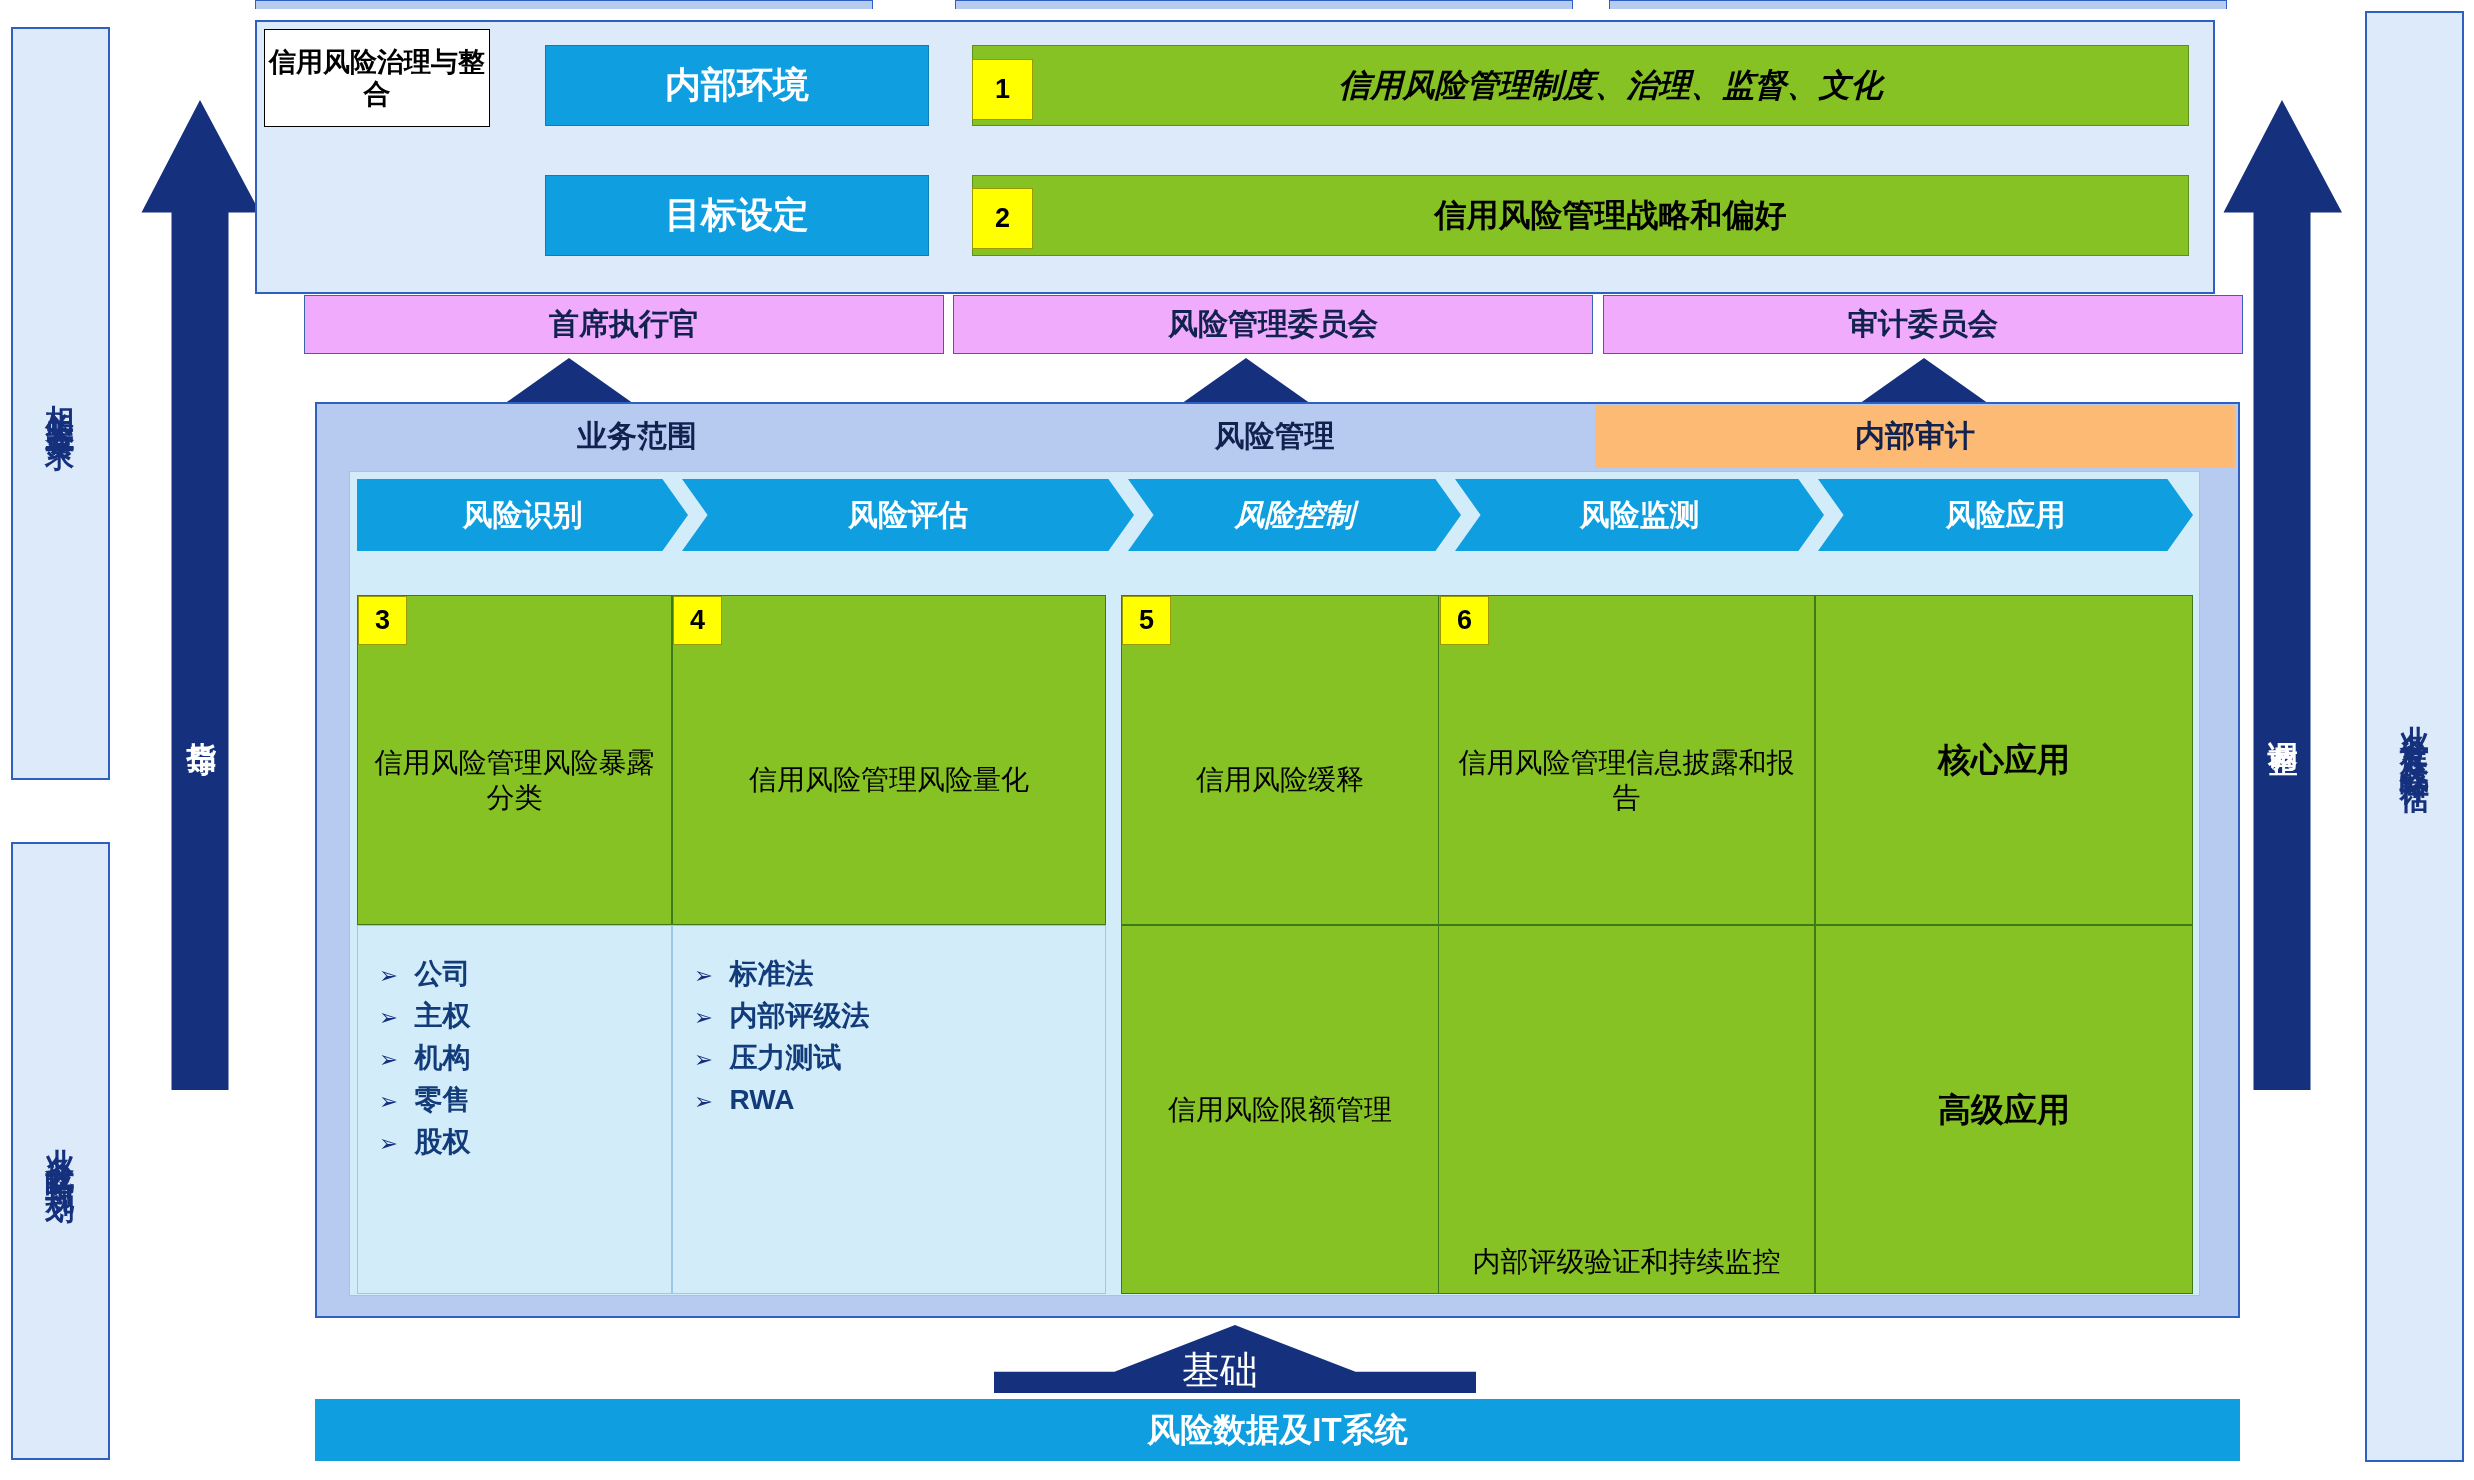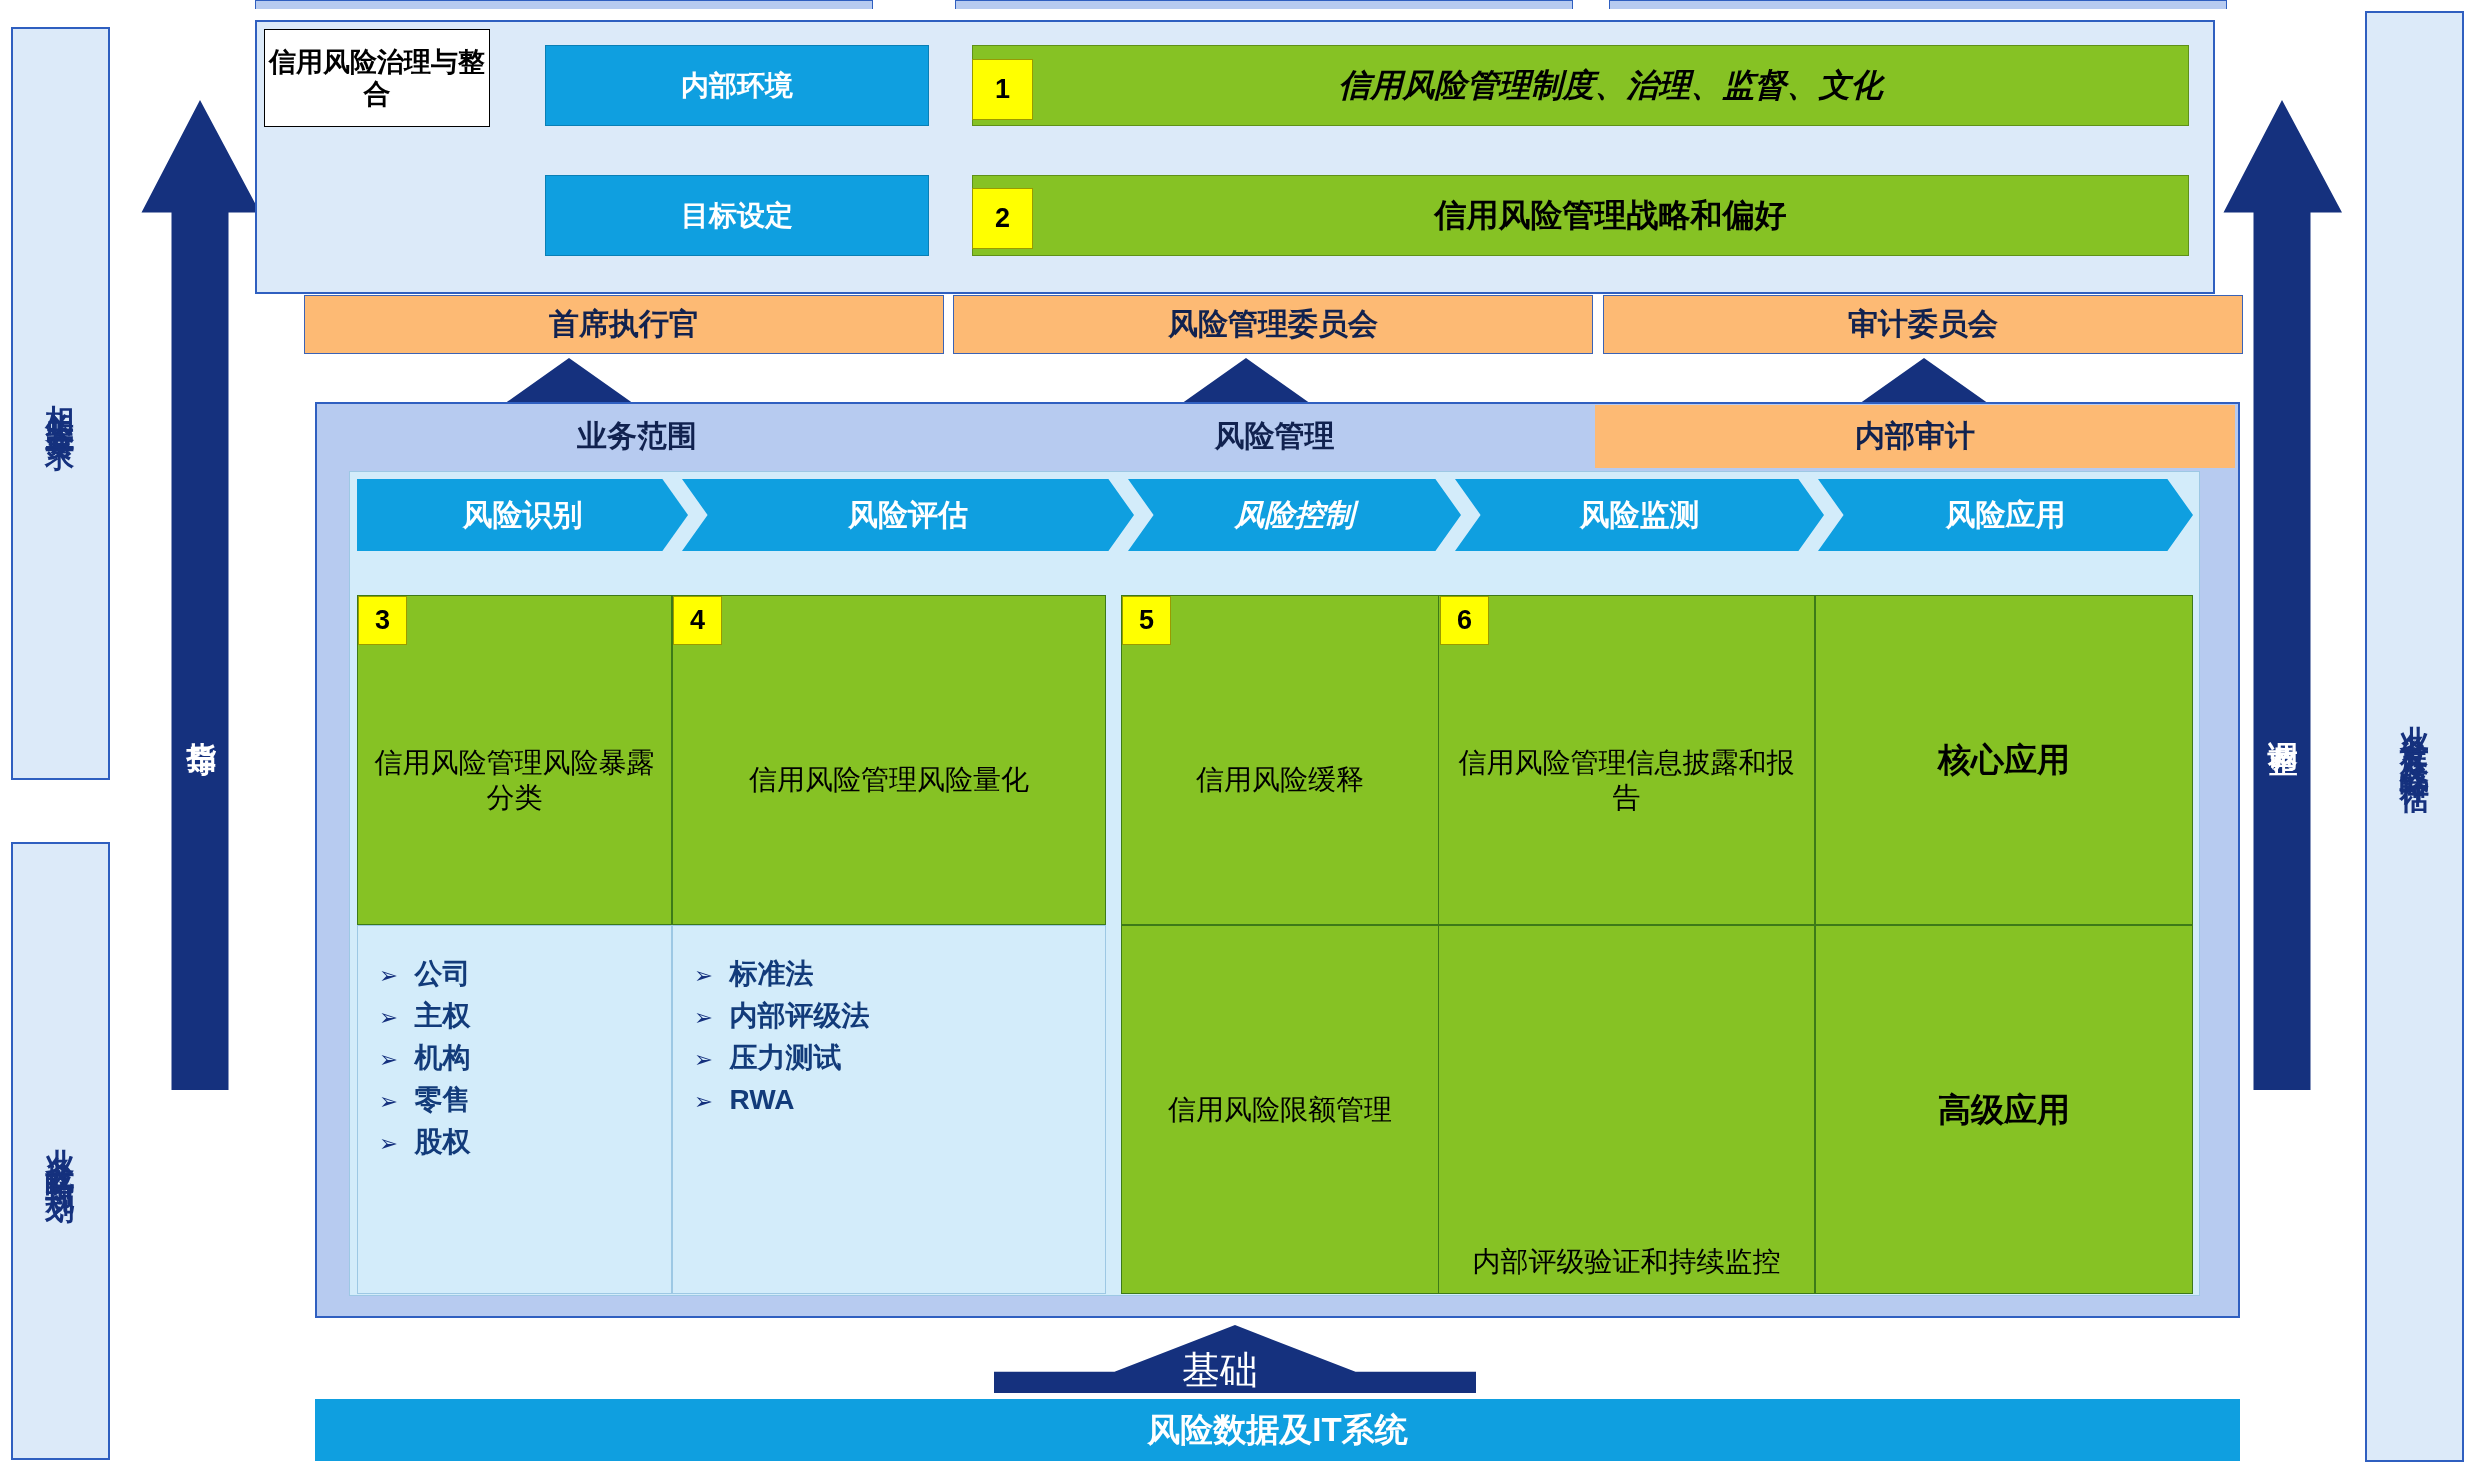"内部环境" .bluebtn { font-size: 28px -> 36px }
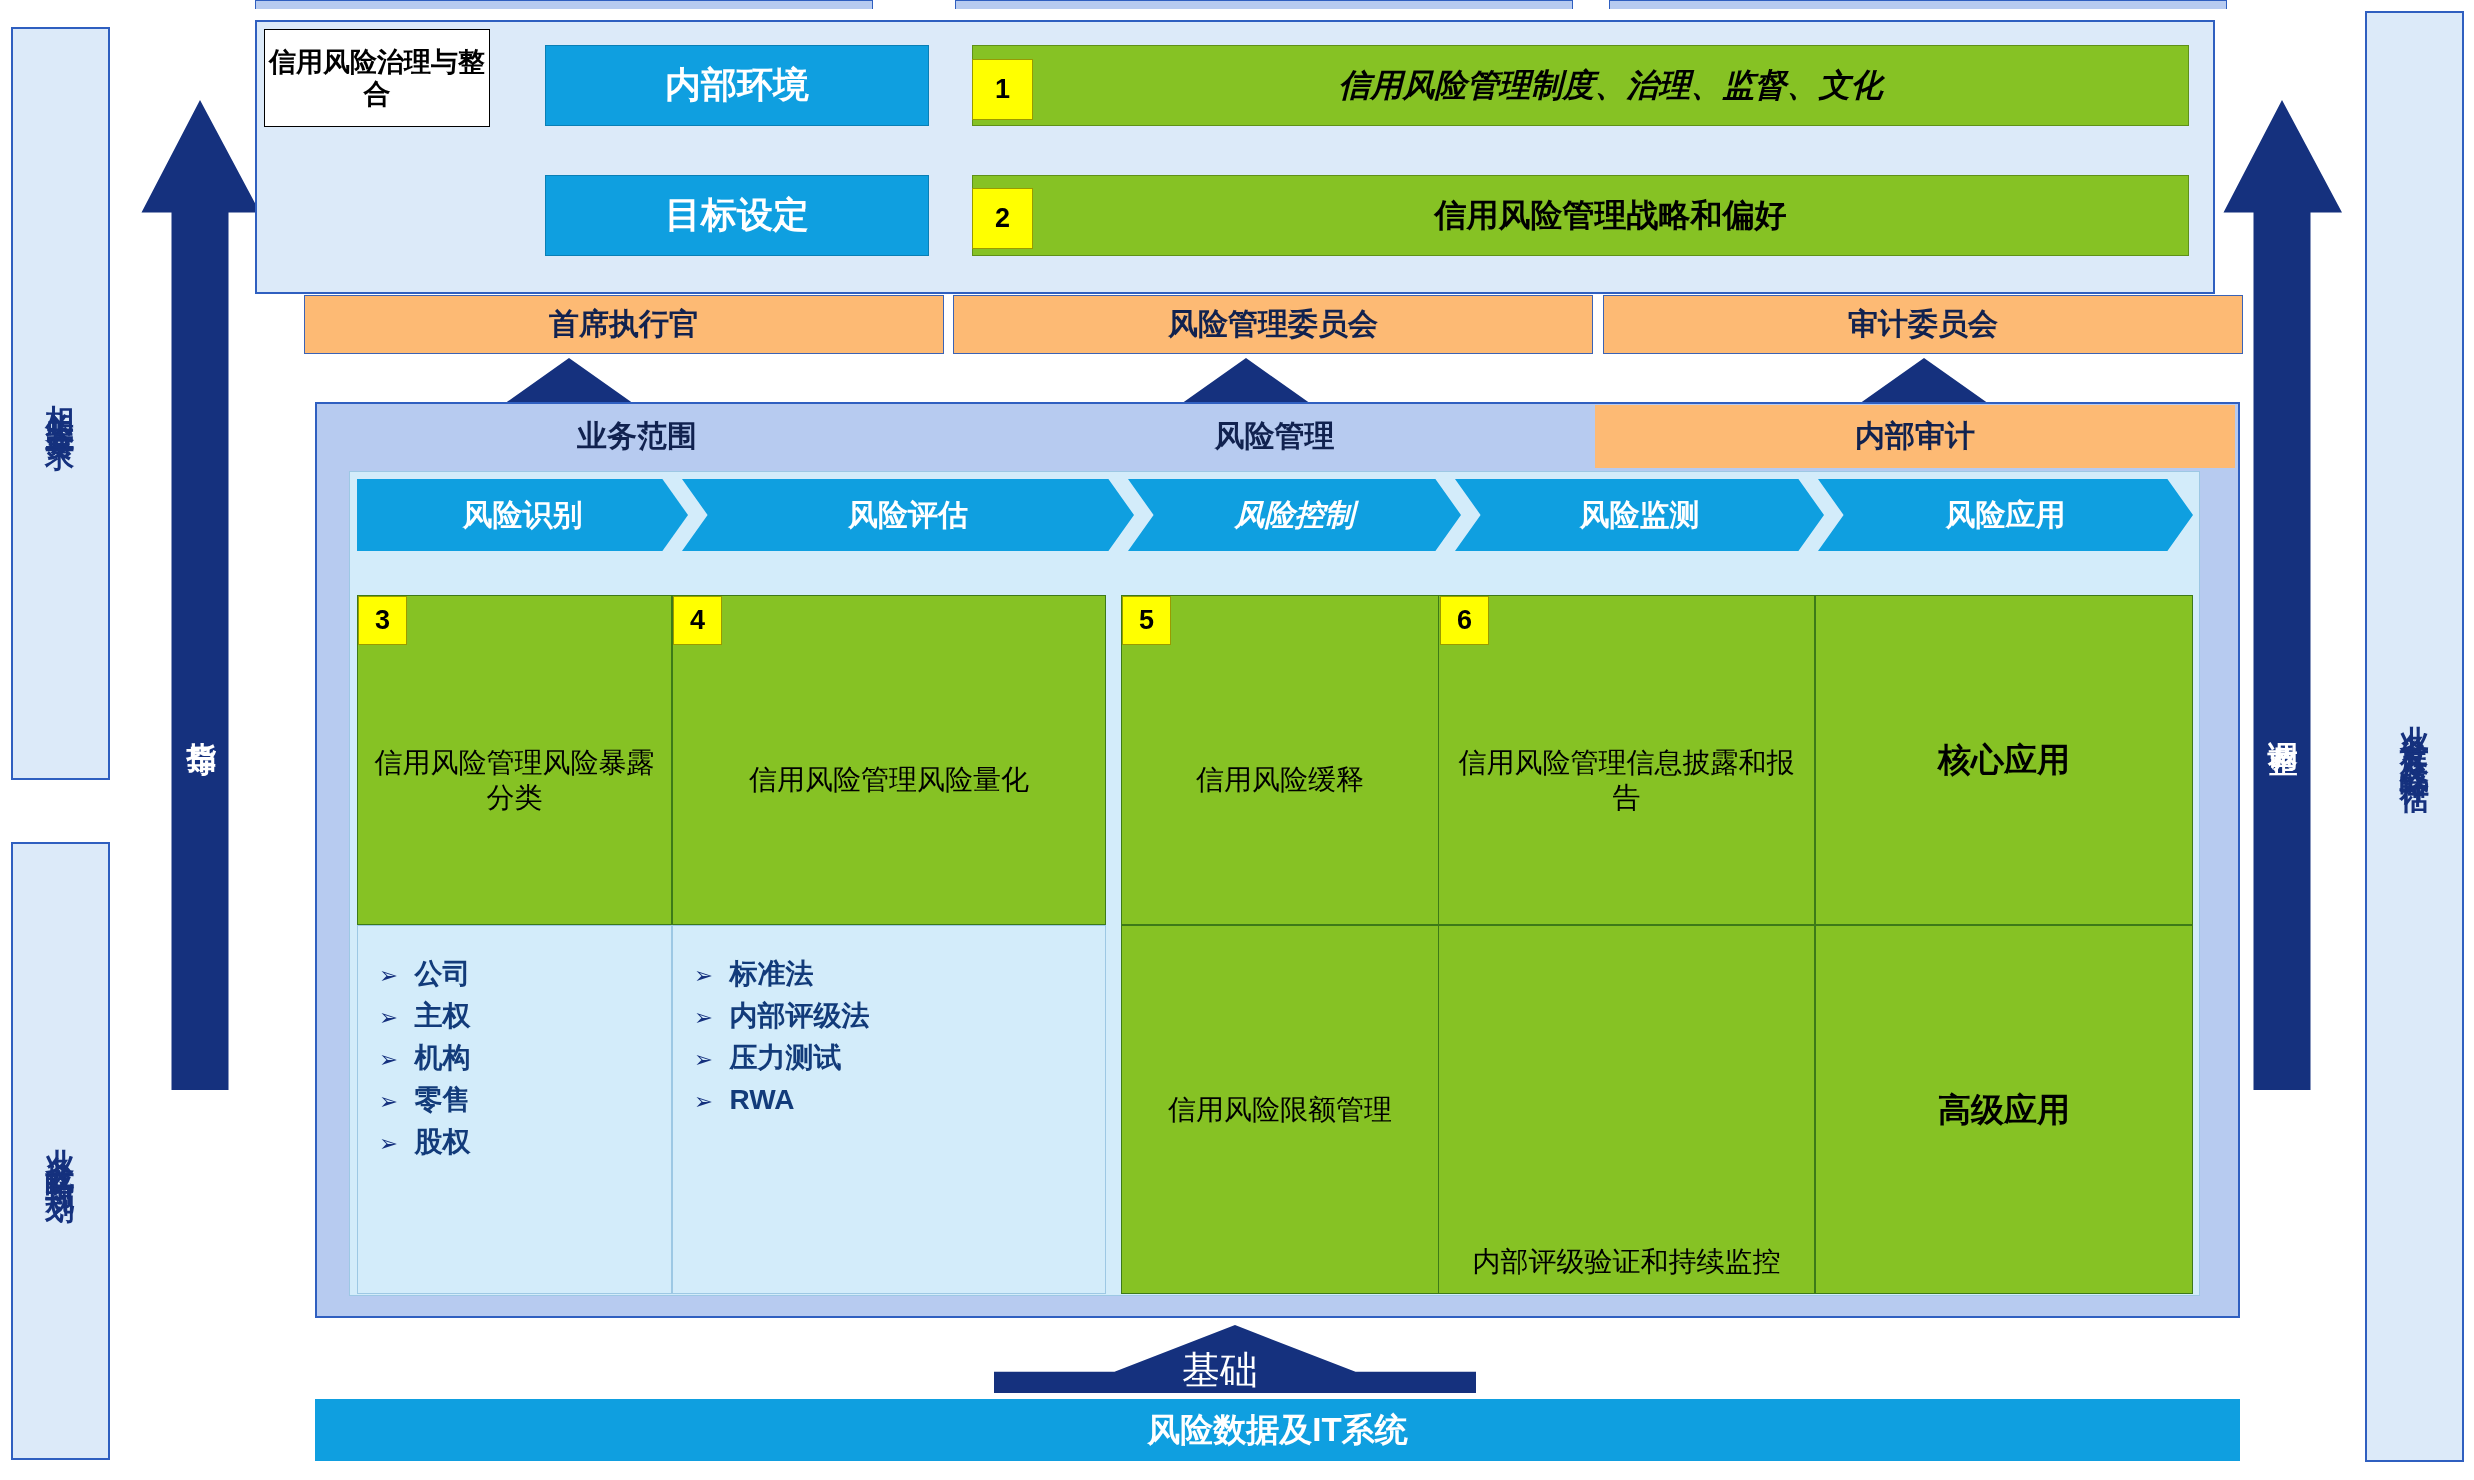"首席执行官" .hdr-pale { background: #fdba74 -> #f0abfc }
